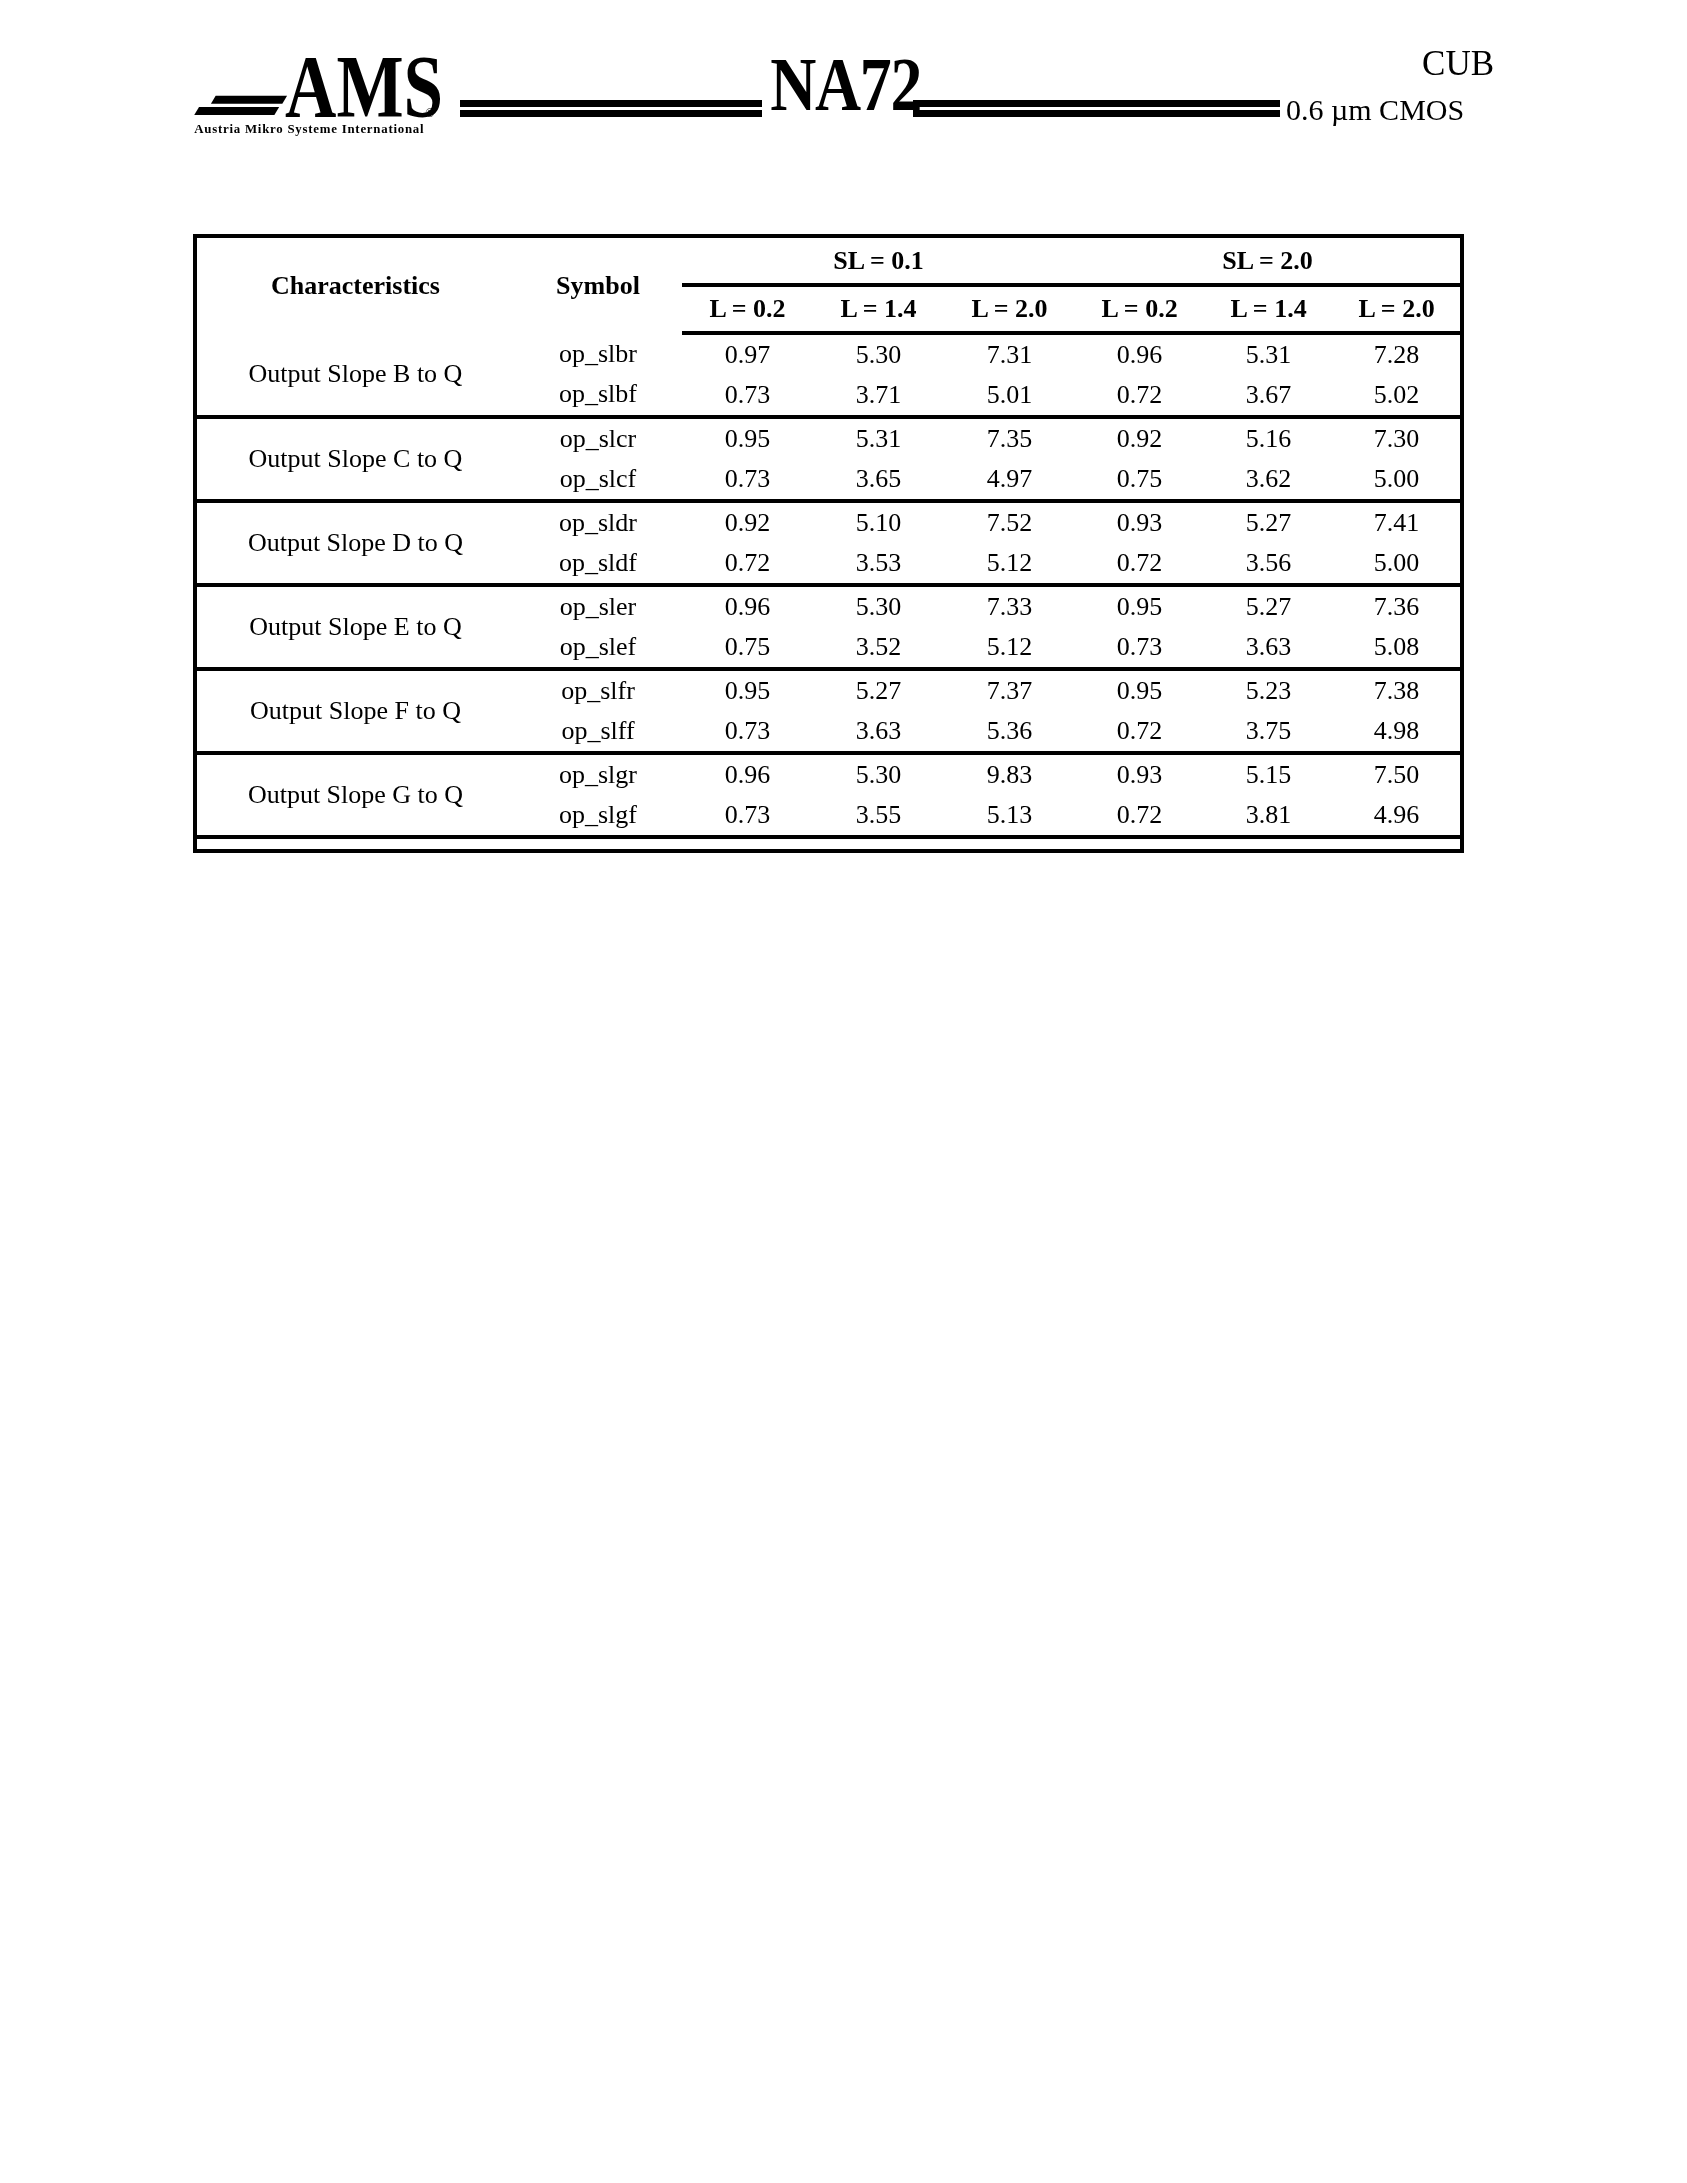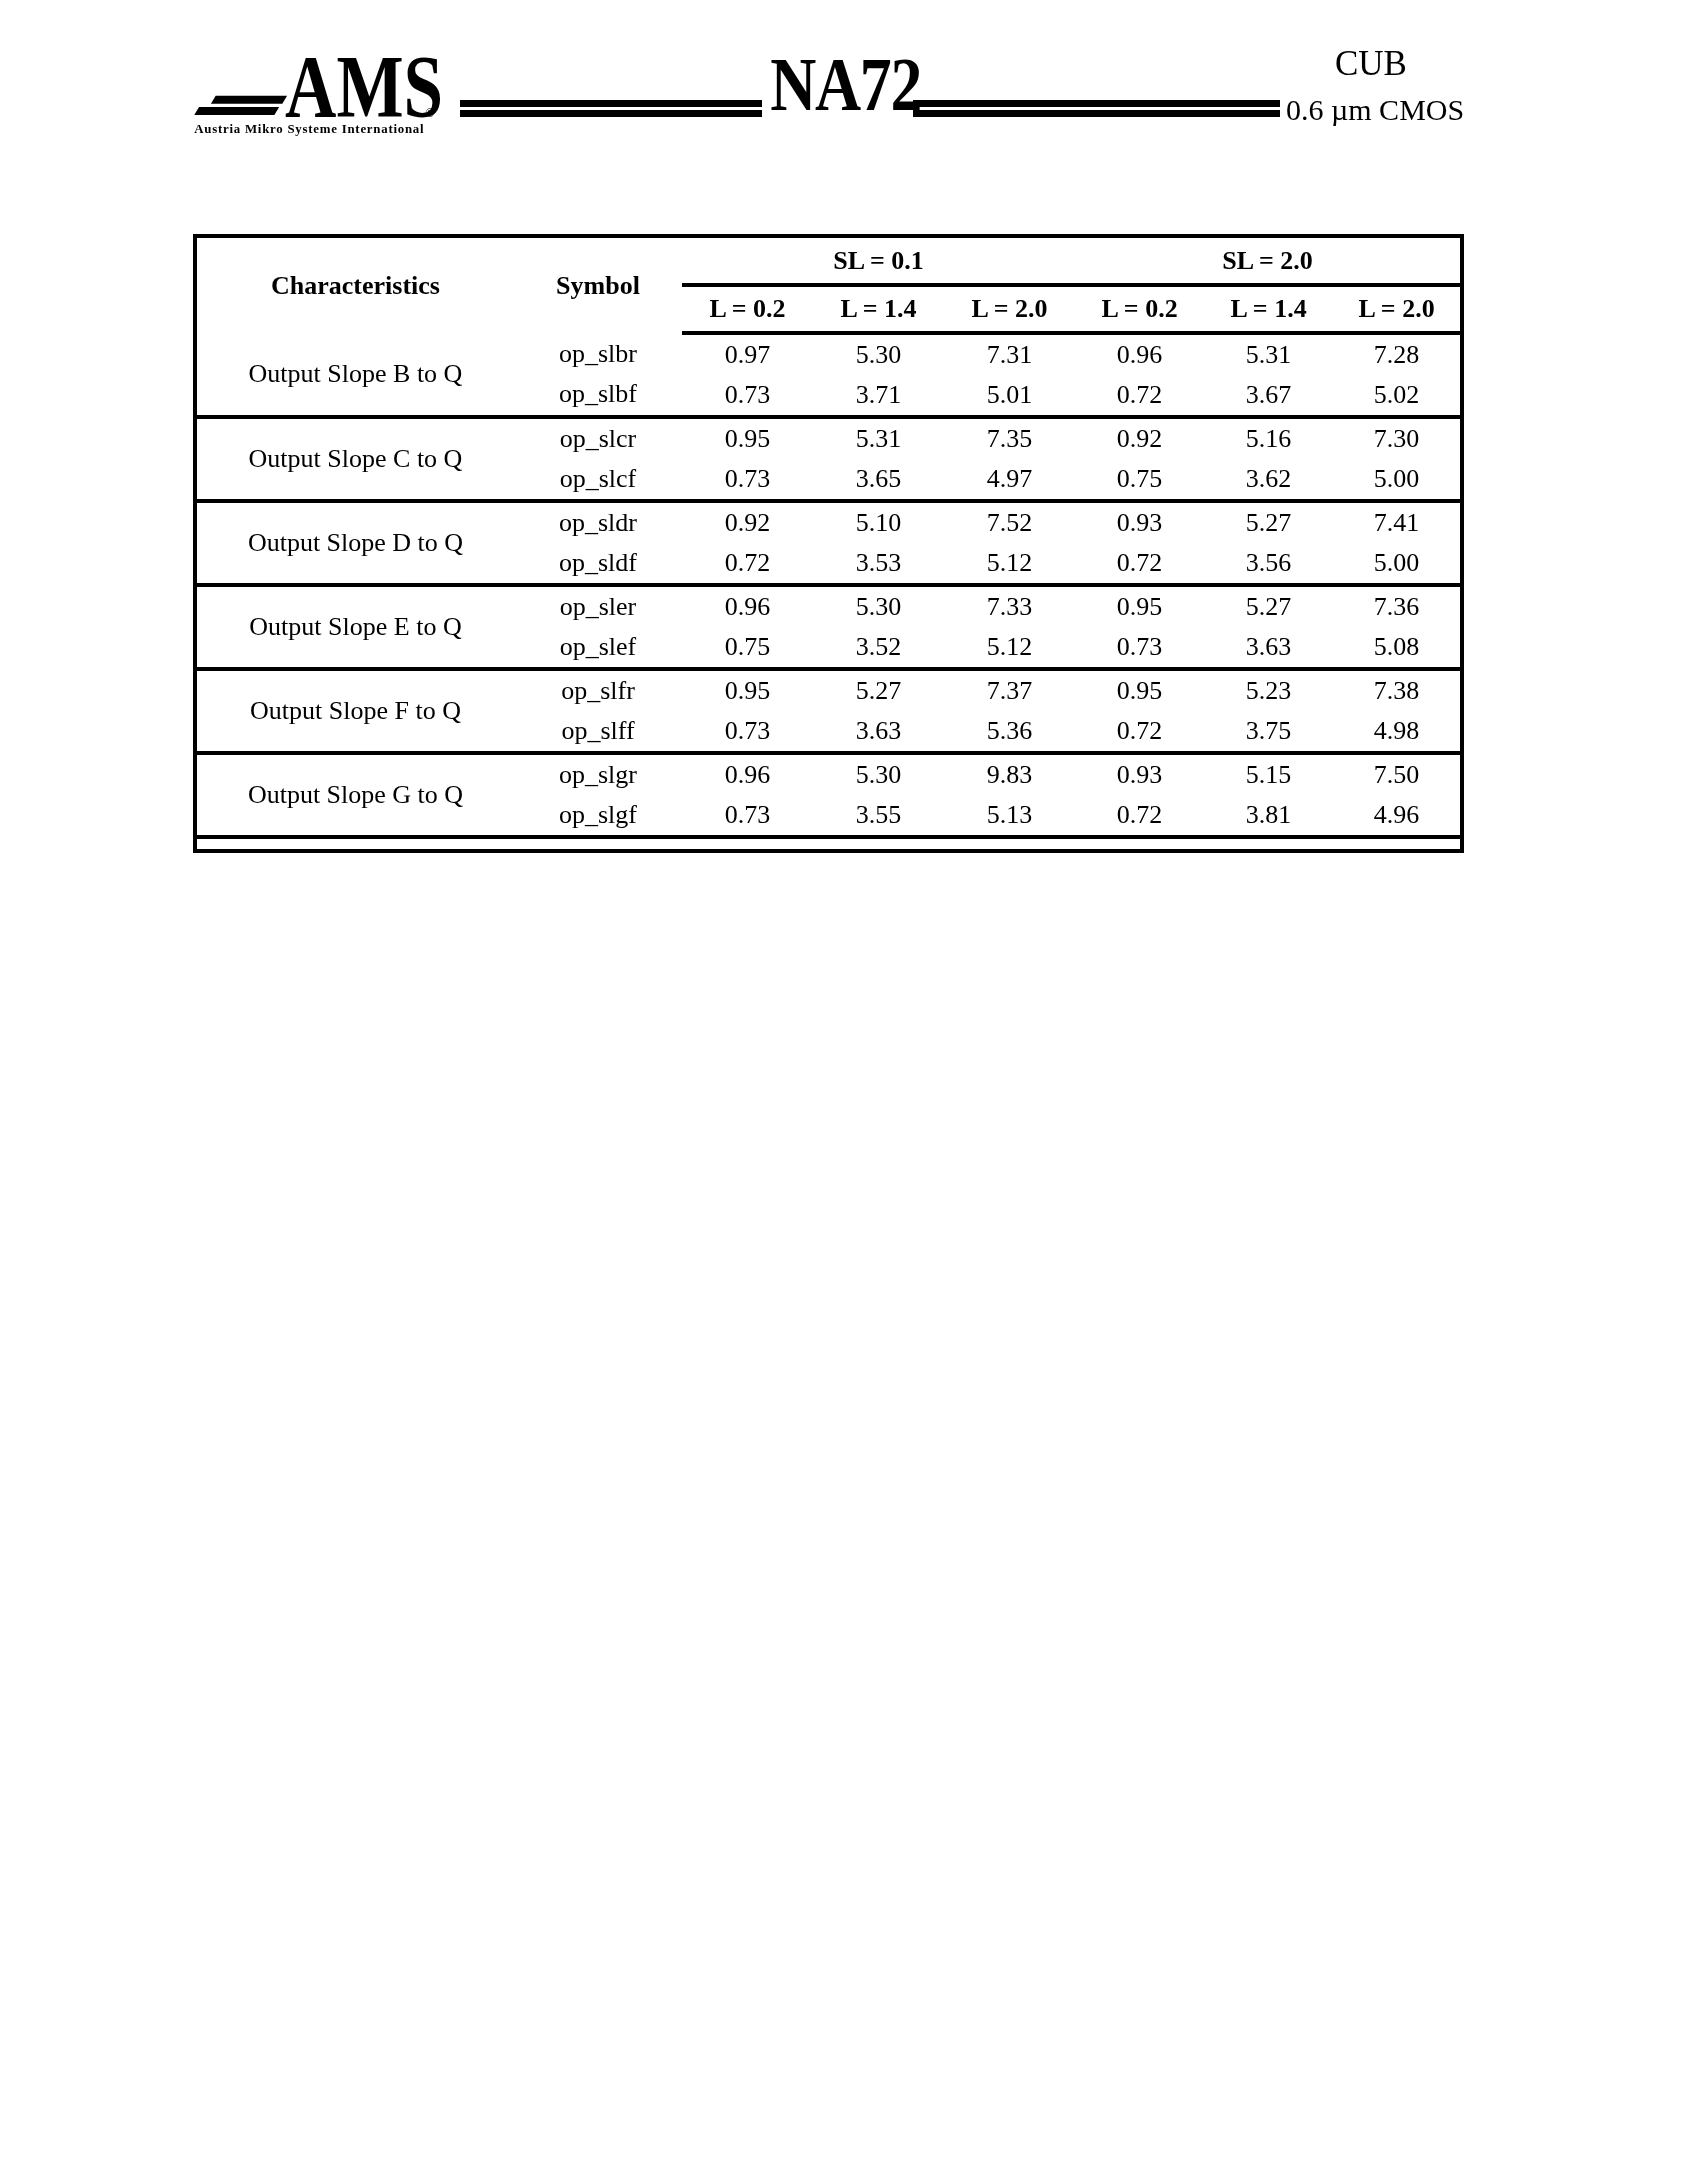"CUB" .proc-code { text-align: left -> right }
